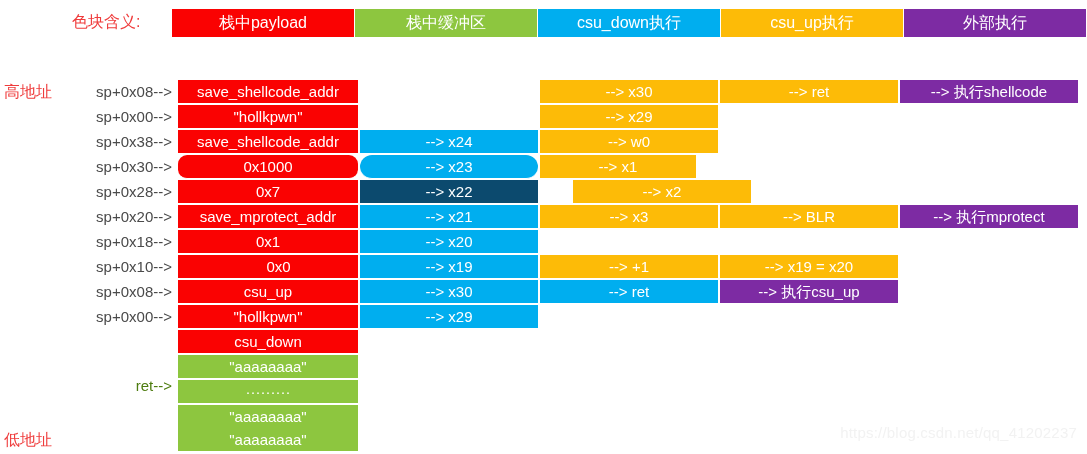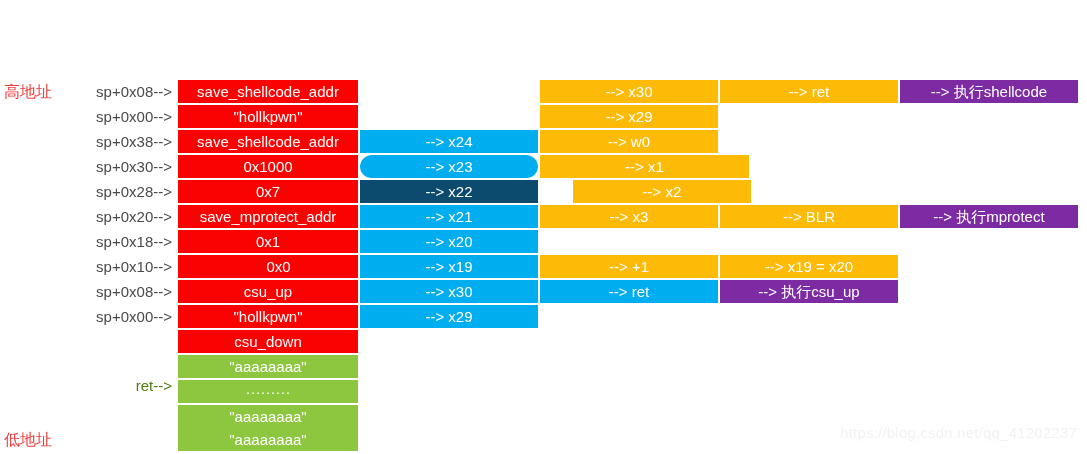"色块含义:" div.legend { html: none -> <div> <div>色块含义:</div> <div> <div>栈中payload</div> <div>栈中缓冲区</div> <div>csu_down执行</div> <div>csu_up执行</div> <div>外部执行</div> </div> </div> }
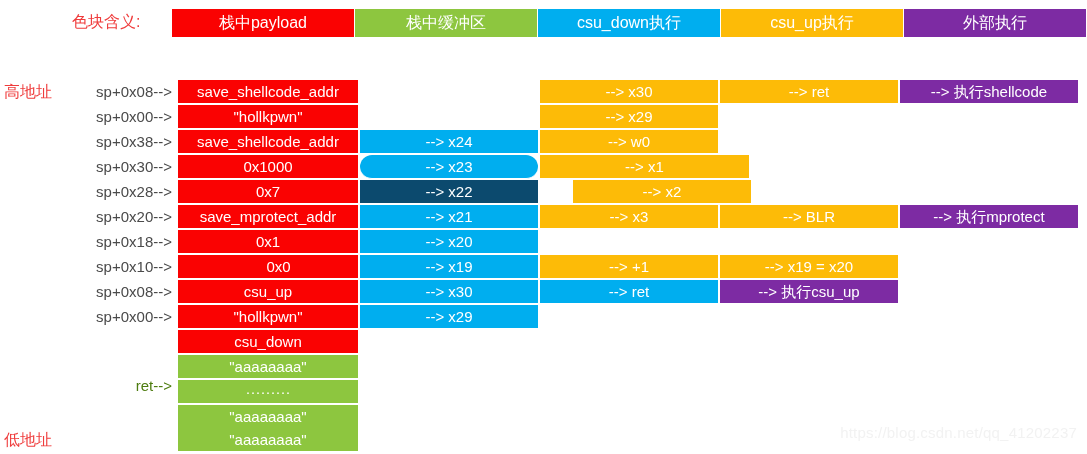"0x1000" div.cell { border-radius: none -> 9px }
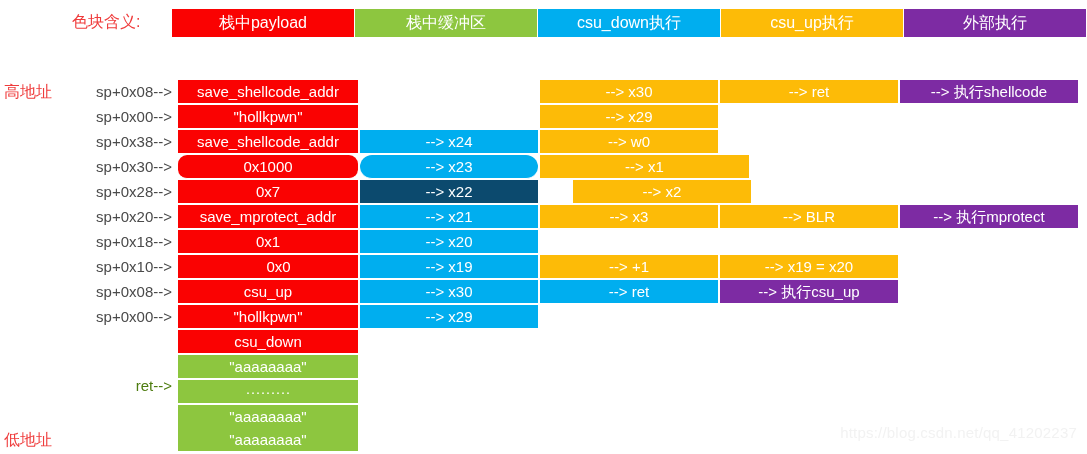"--> x1" div.cell { width: 209px -> 156px }
